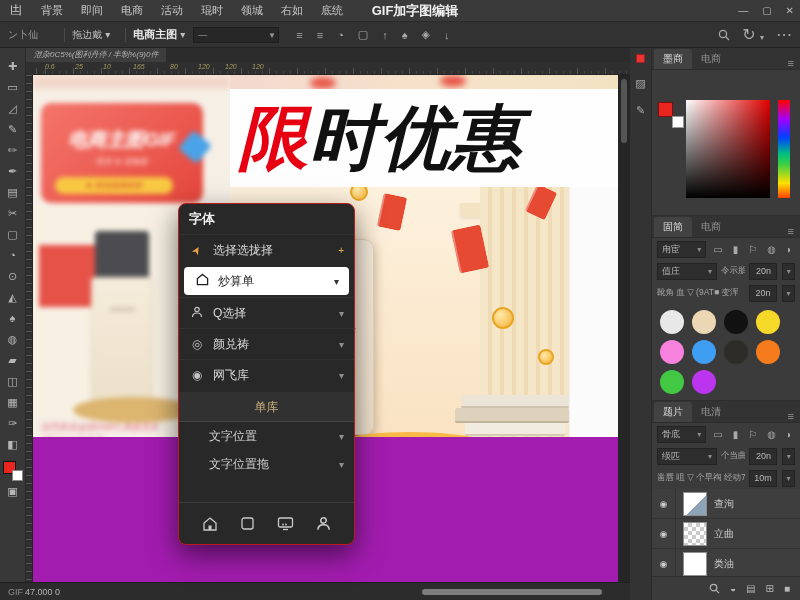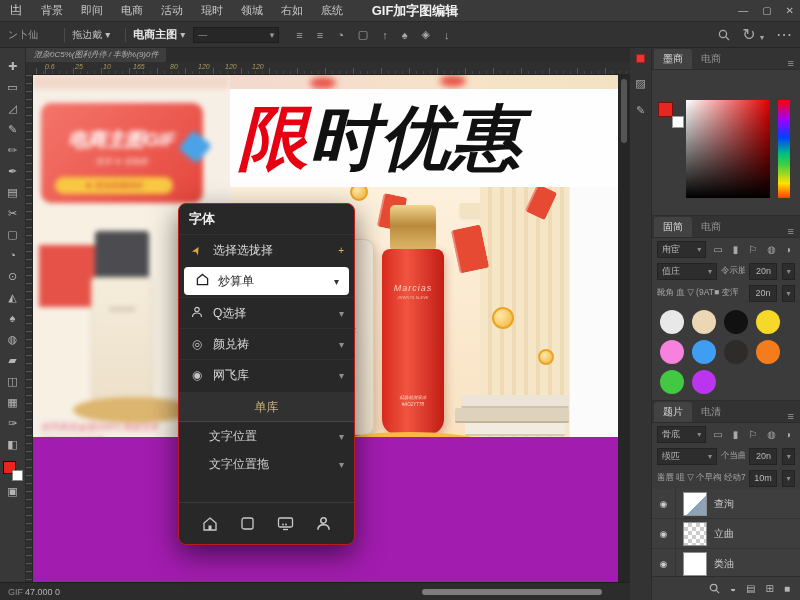"Marcias" div.bottle { html: <div> <div></div> <div> <div>Marcias</div> <div>2RWNYS SLEVE</div> <div> <div>精焕幼滑采水</div> <div>#AO2YT78</div> </div> </div> </div> -> none }
